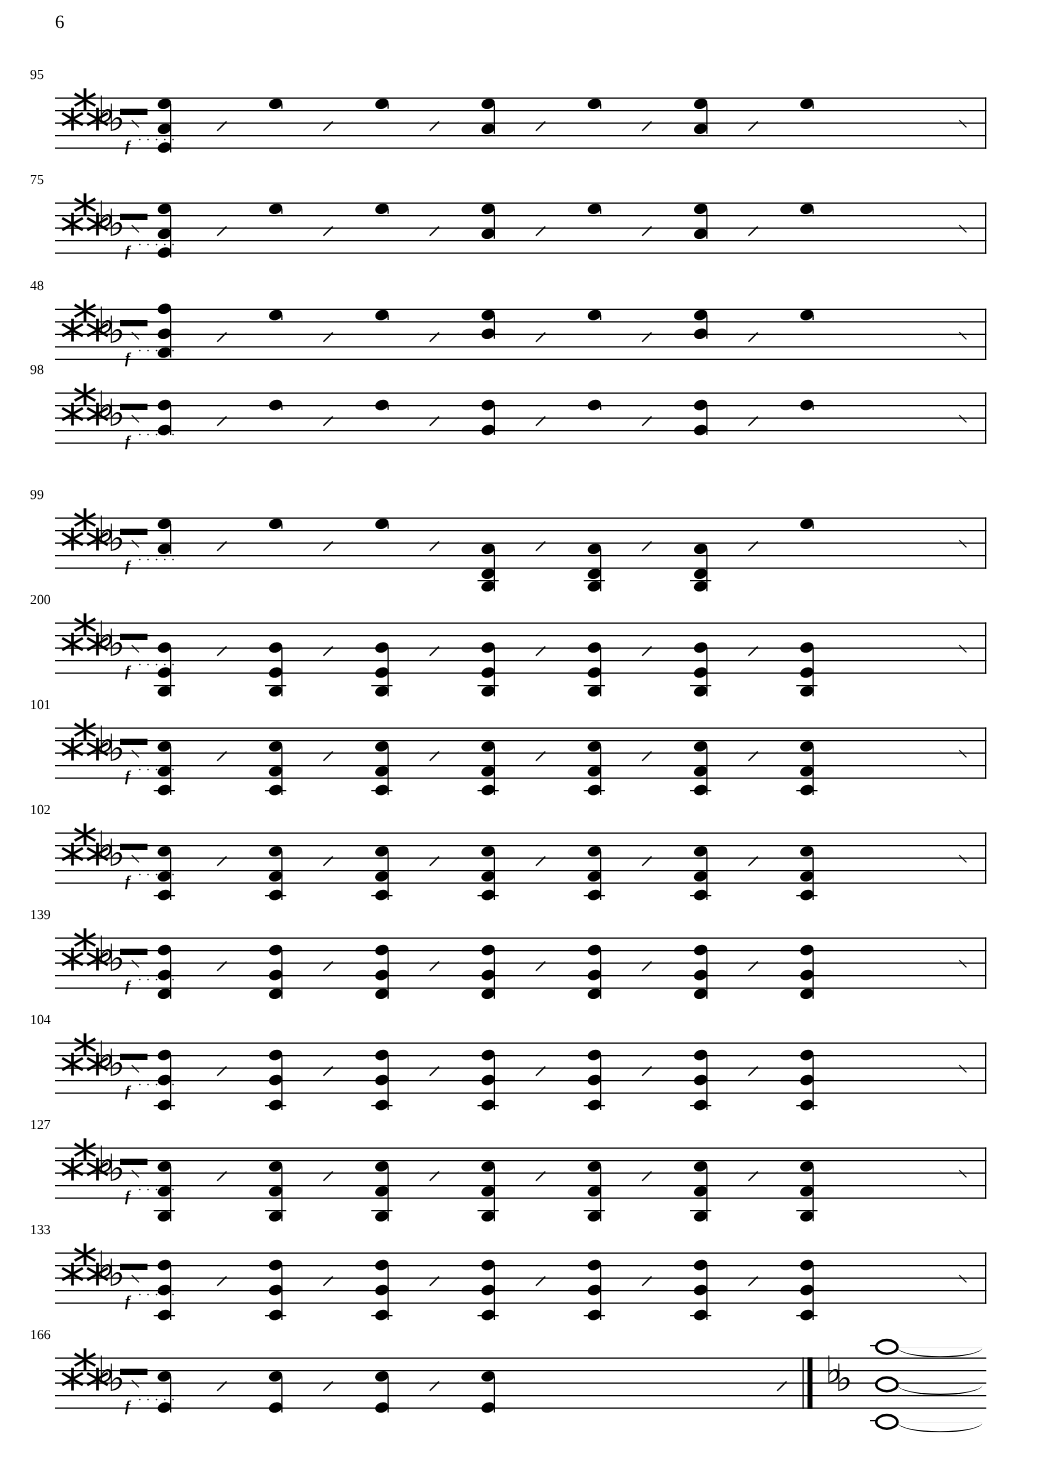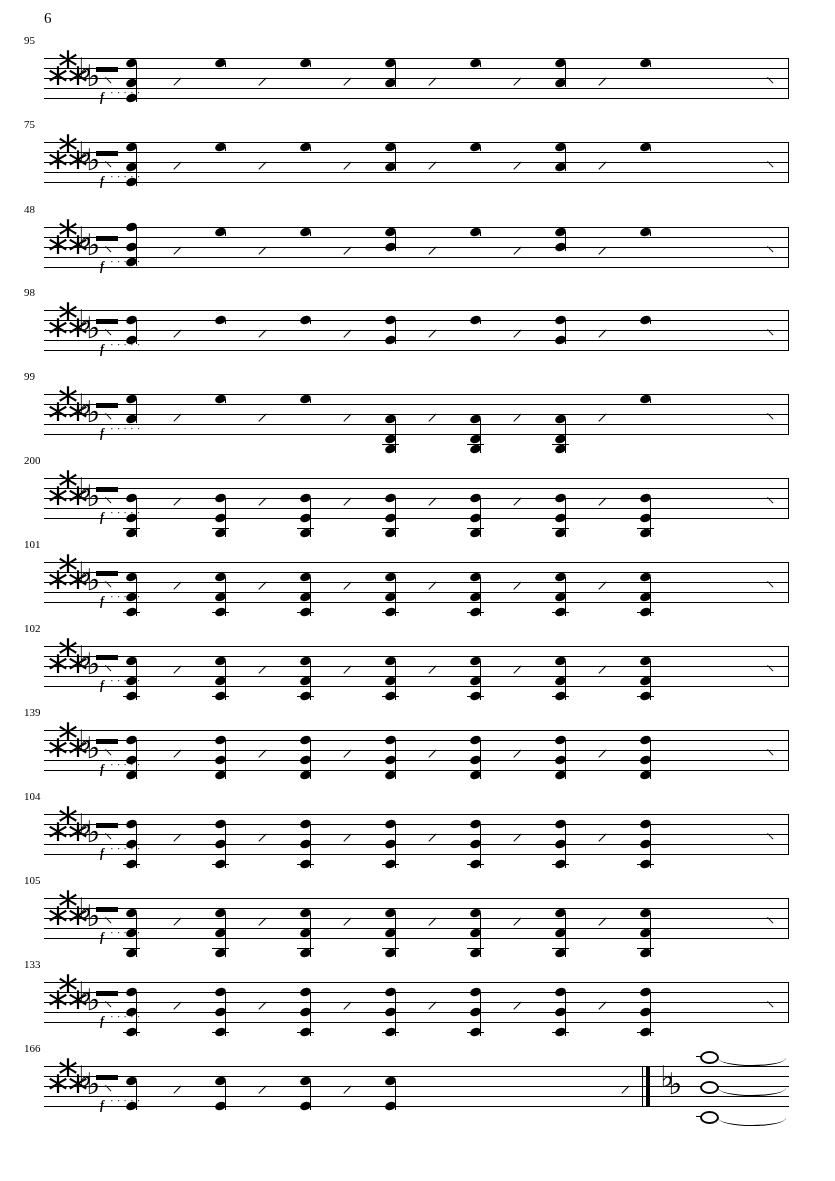"95" .system { margin-top: none -> 20px }
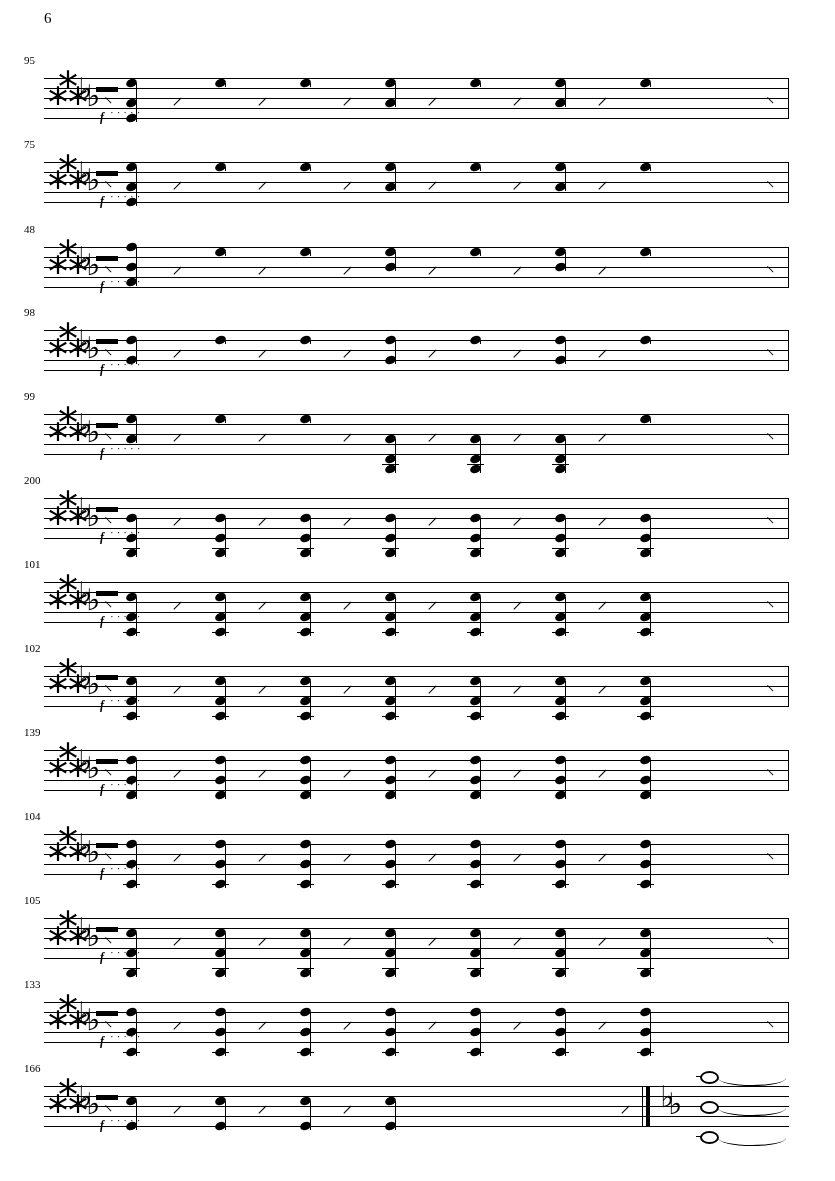"98" div.system { top: 288px -> 272px }
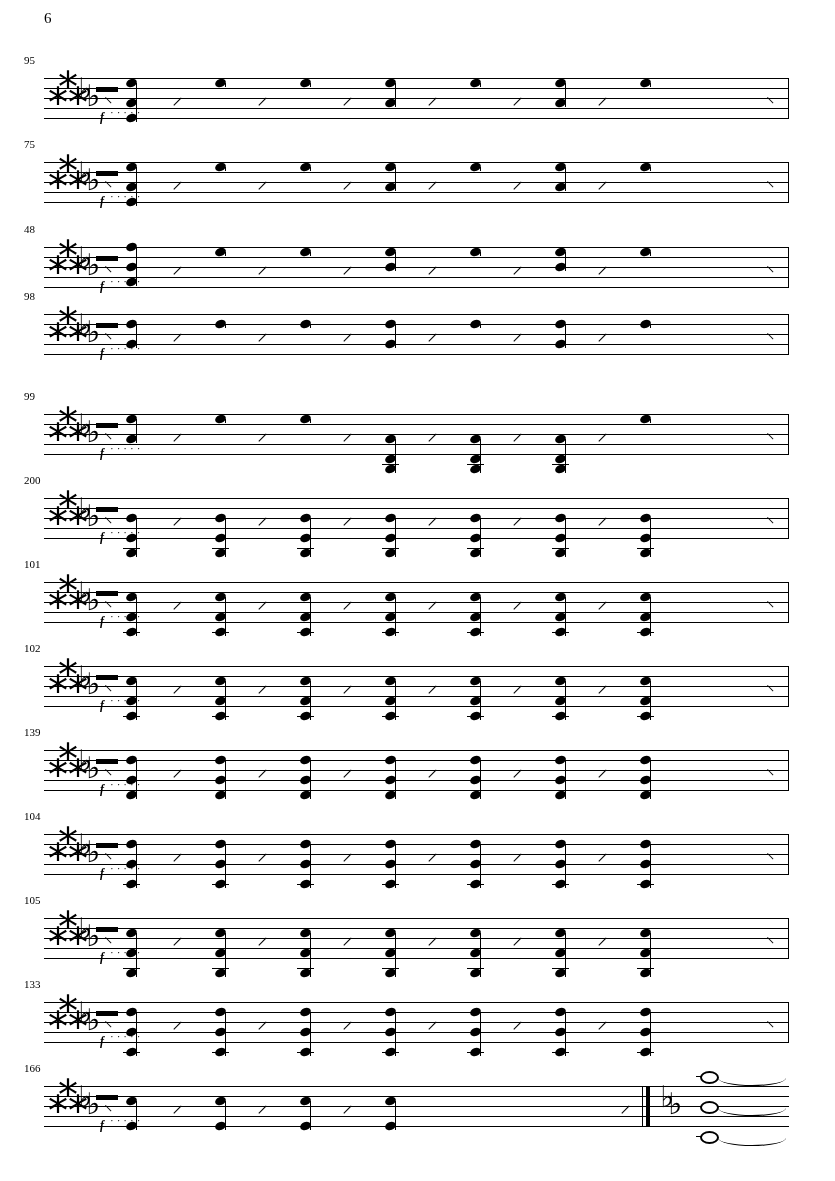"105" div.measure-number { text: 105 -> 127 }
